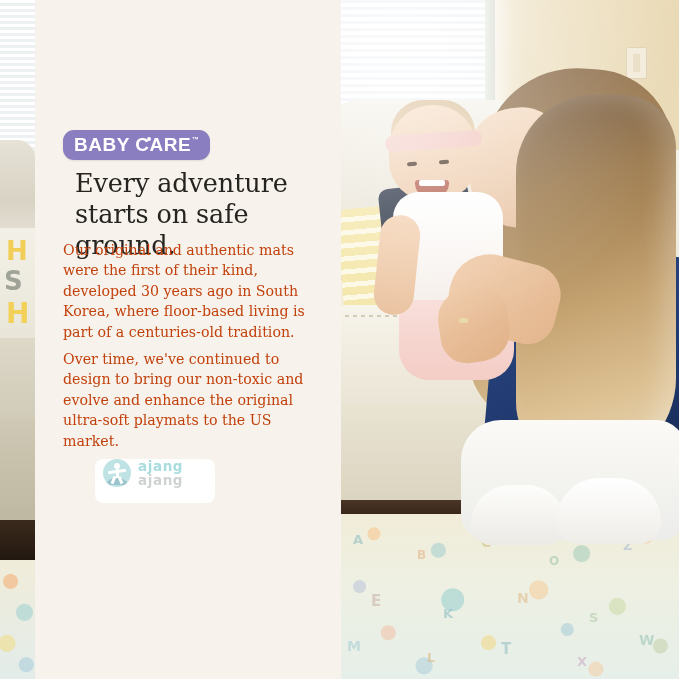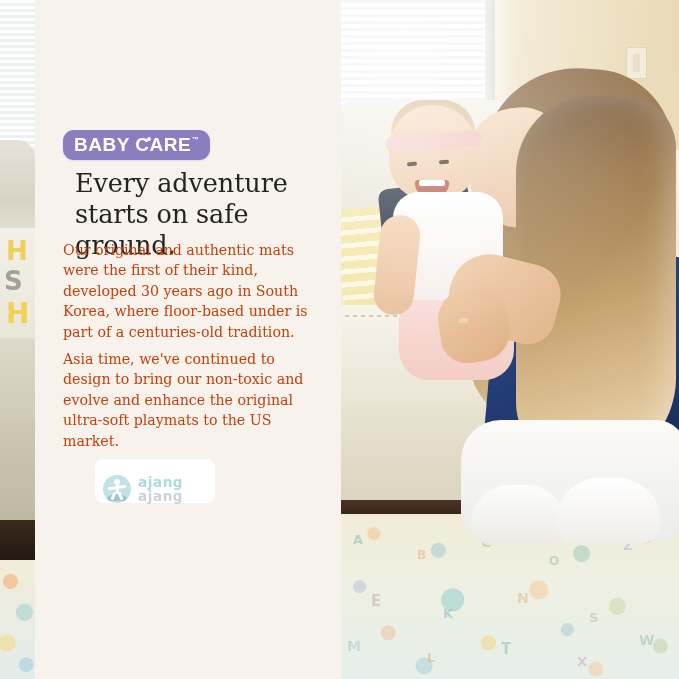"Korea, where floor-based under is" span { text: under -> living }
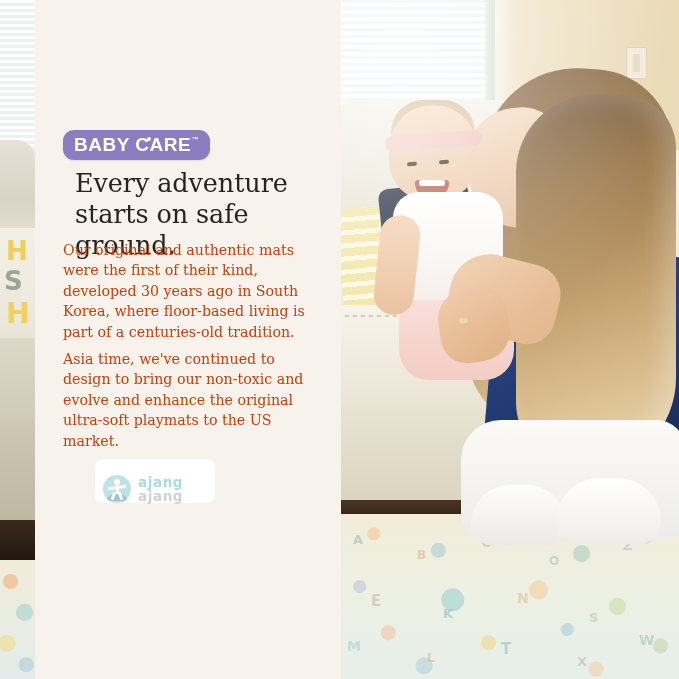"Asia time, we've continued to" span { text: Asia -> Over }
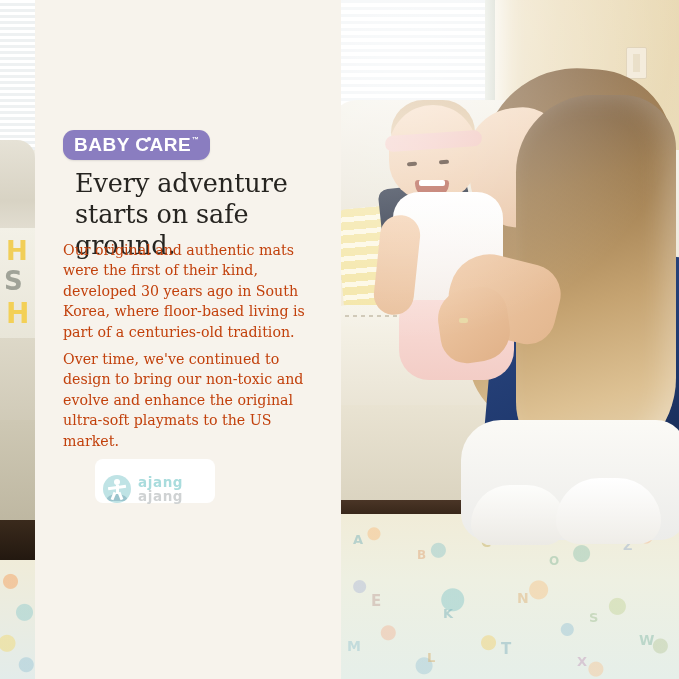"ajang" .ajang { align-items: flex-end -> flex-start }
